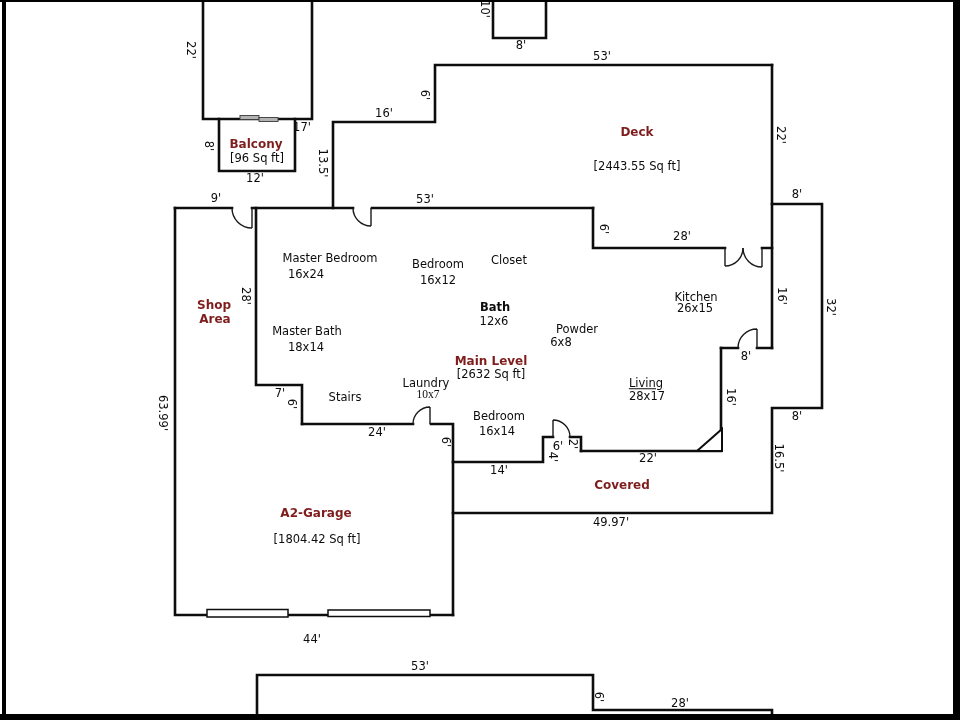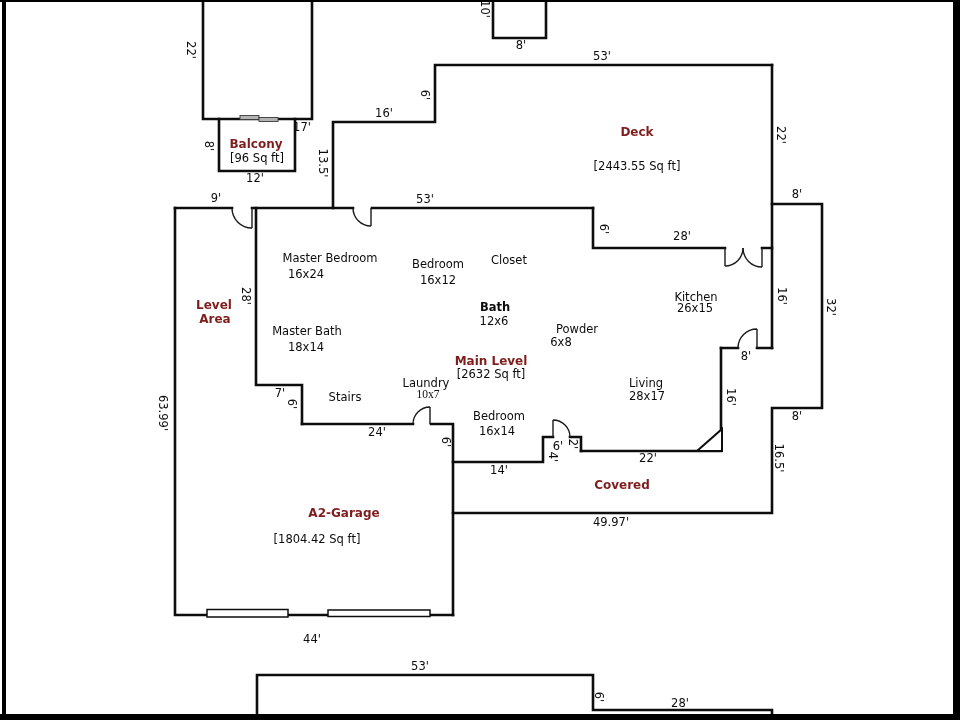"Level" div.lbl { text: Level -> Shop }
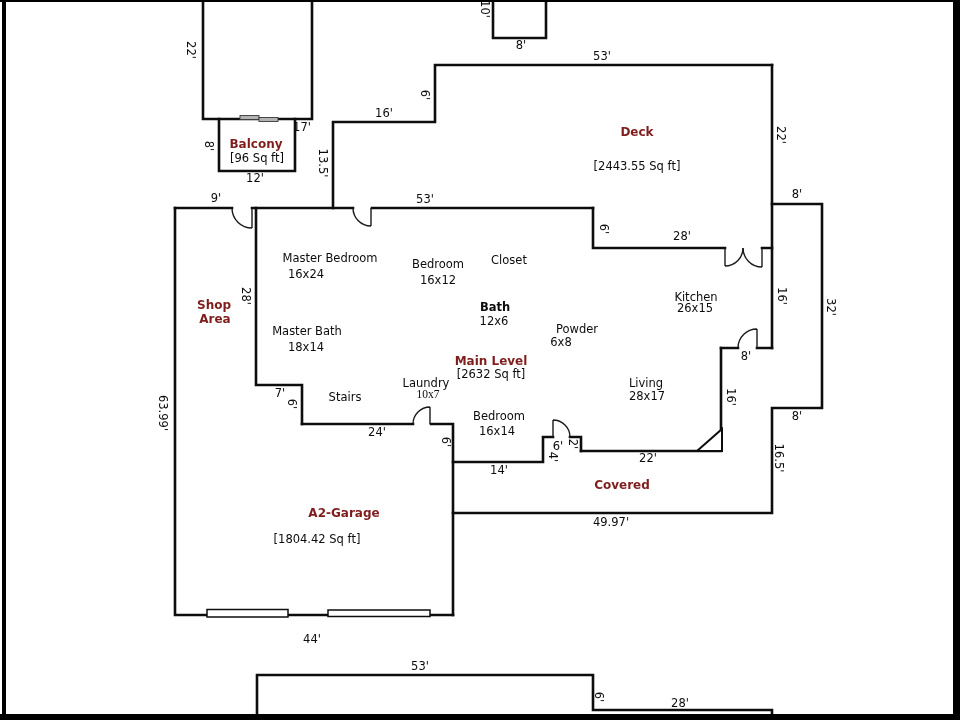"Living" div.lbl { text-decoration: none -> underline }
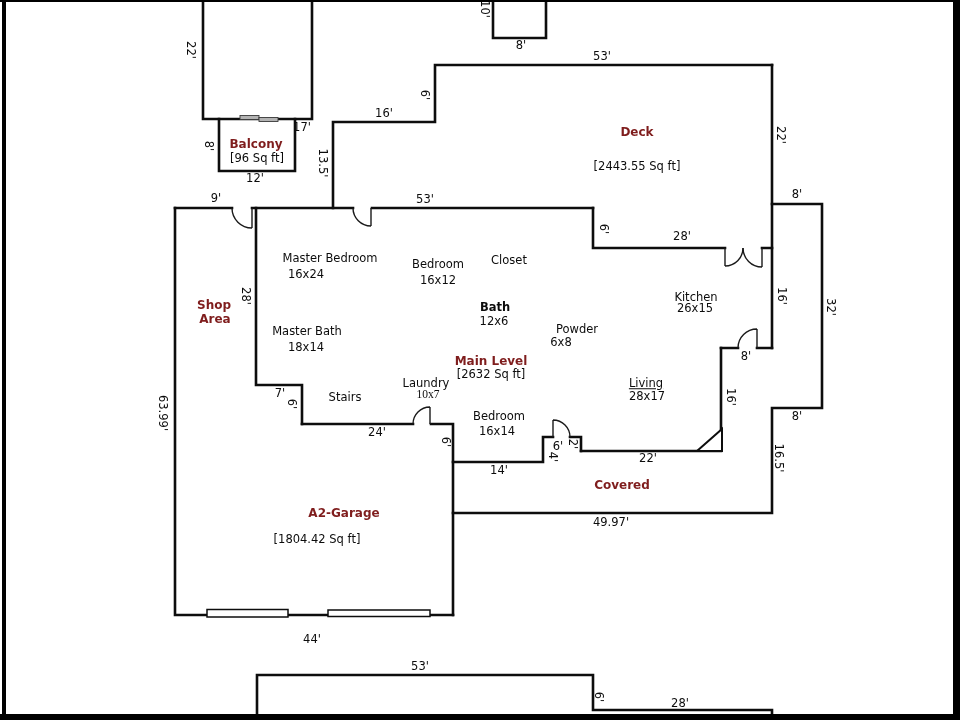"A2-Garage" div.lbl { margin-left: 28px -> none }
